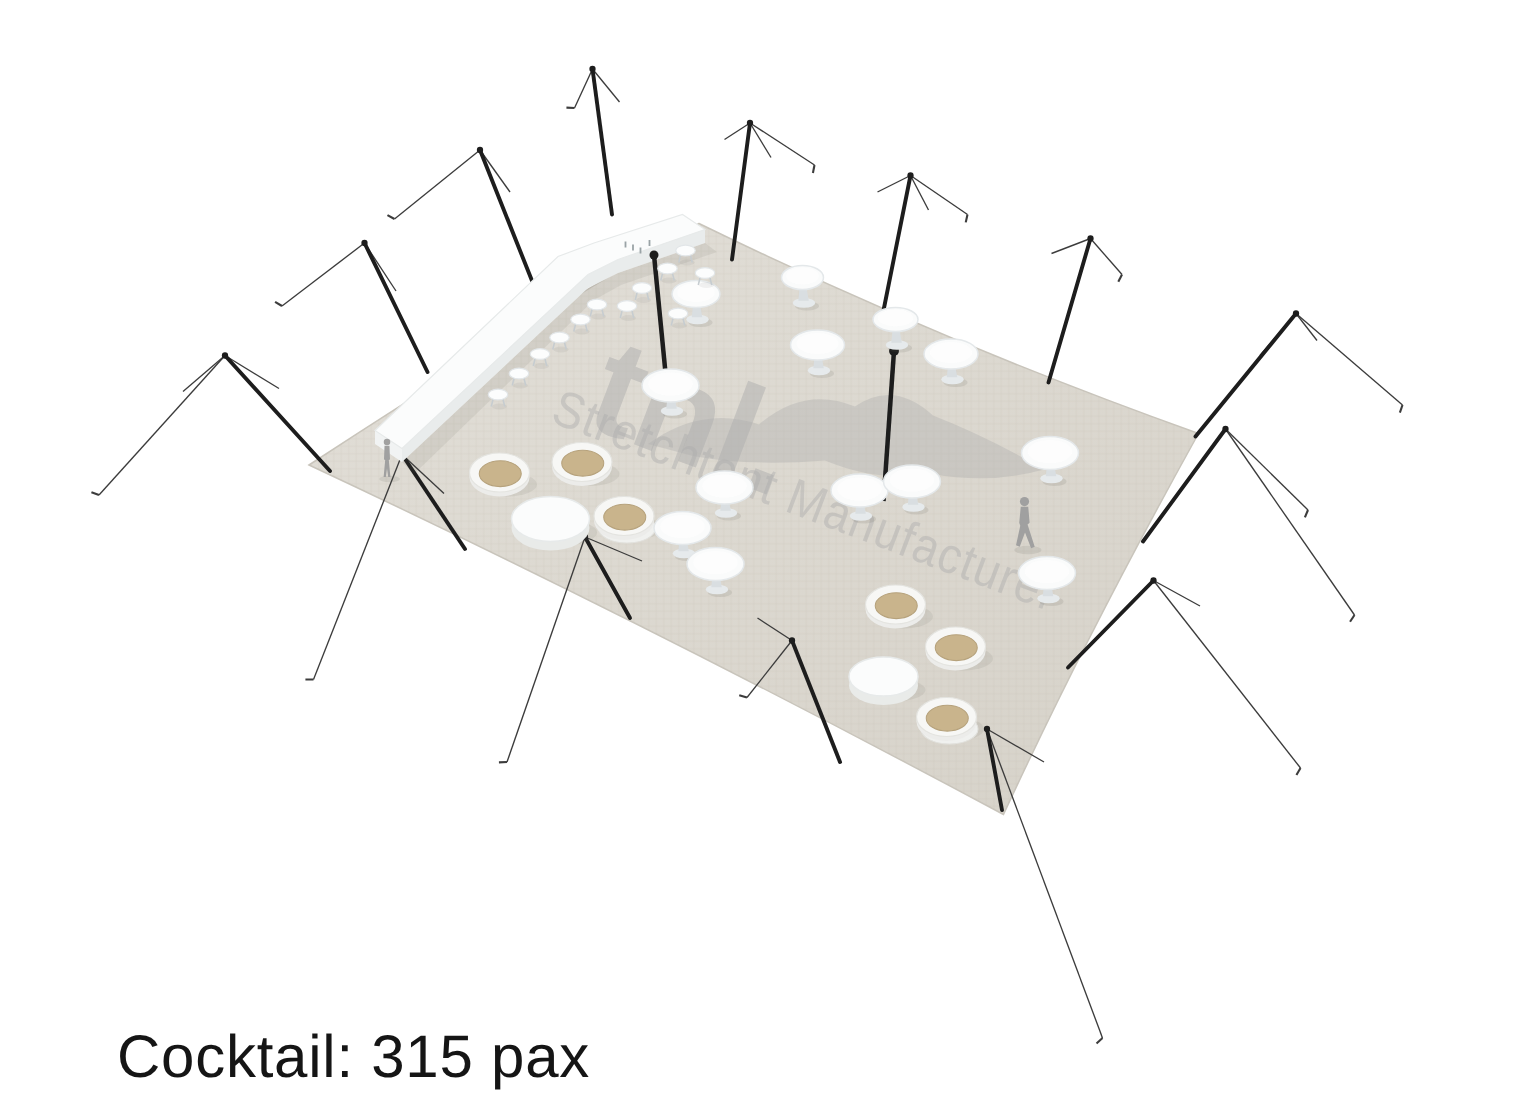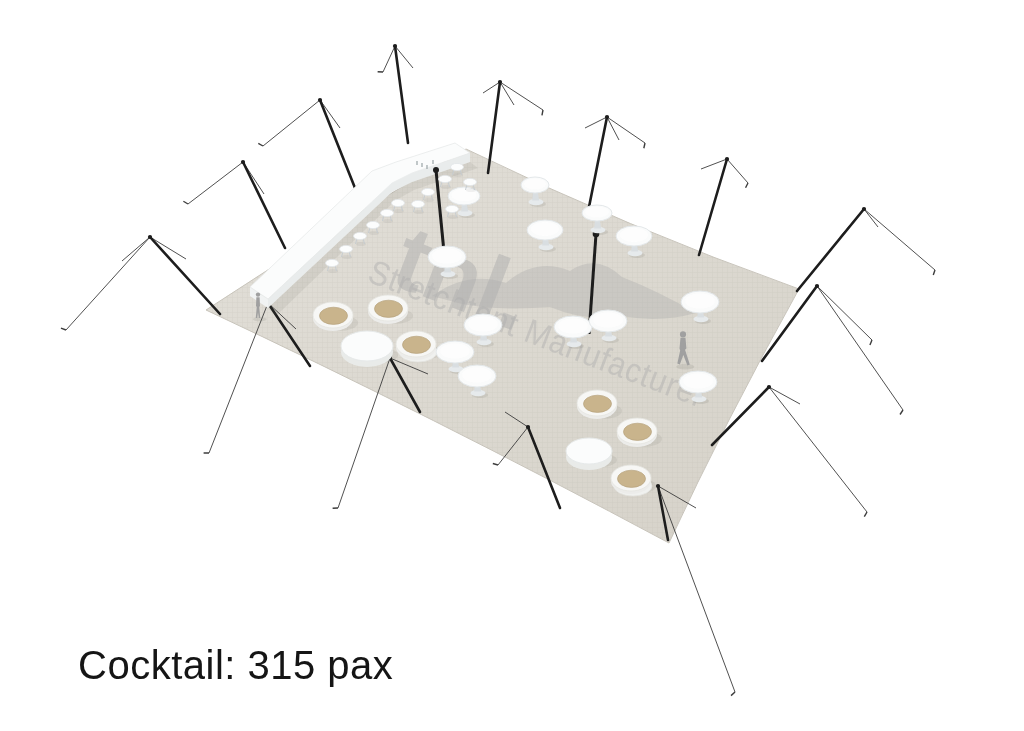"Cocktail: 315 pax" #caption { top: 642px -> 682px }
